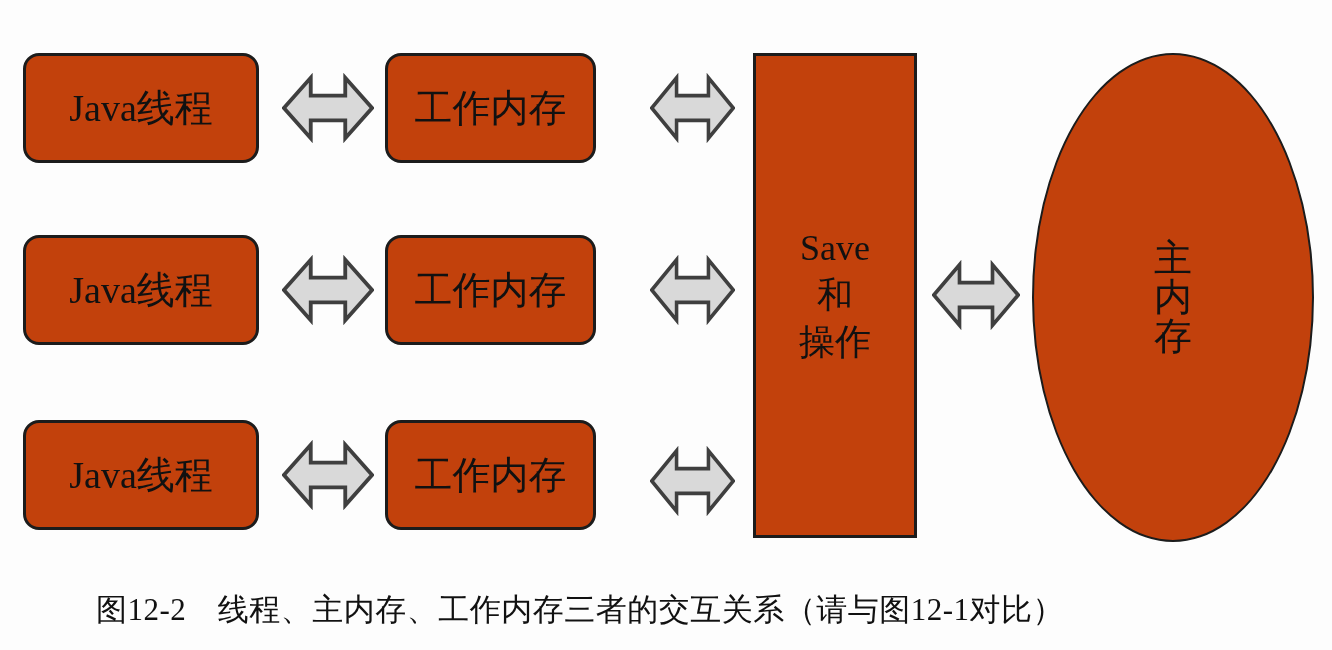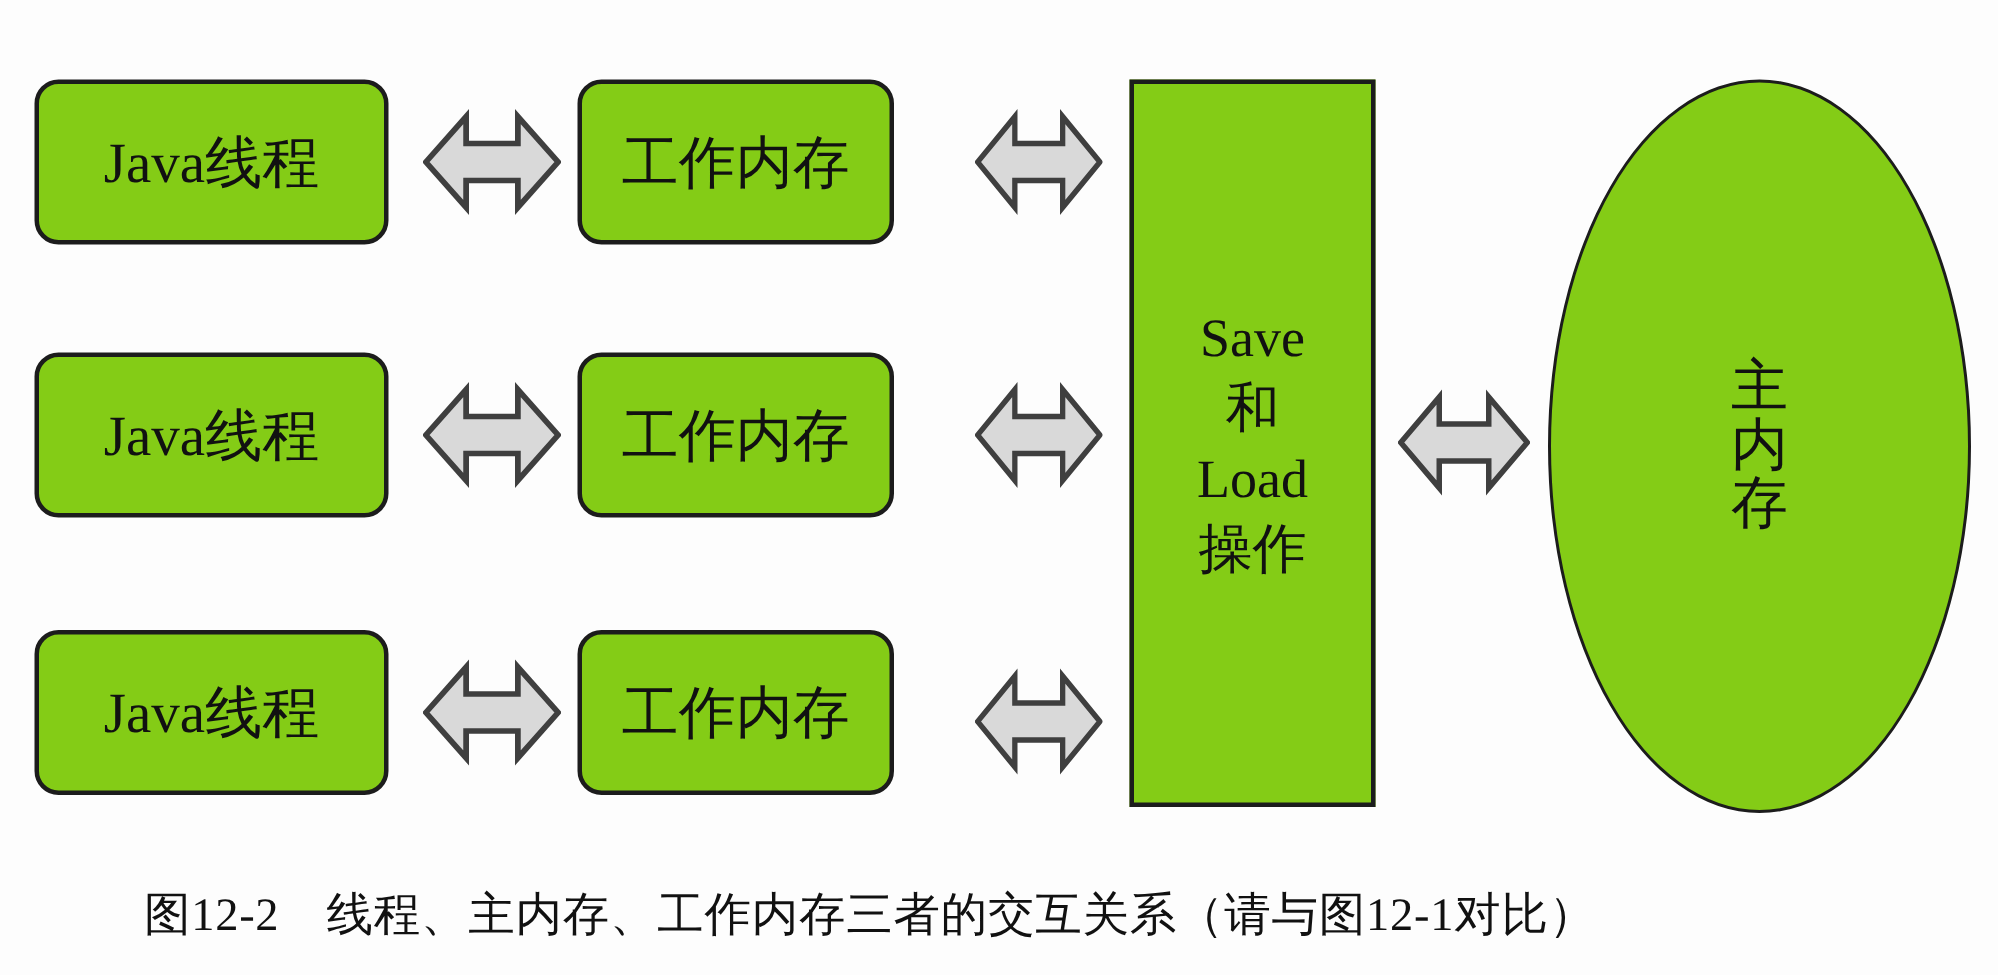"Java线程" .node { background: #84cc16 -> #c2410c }
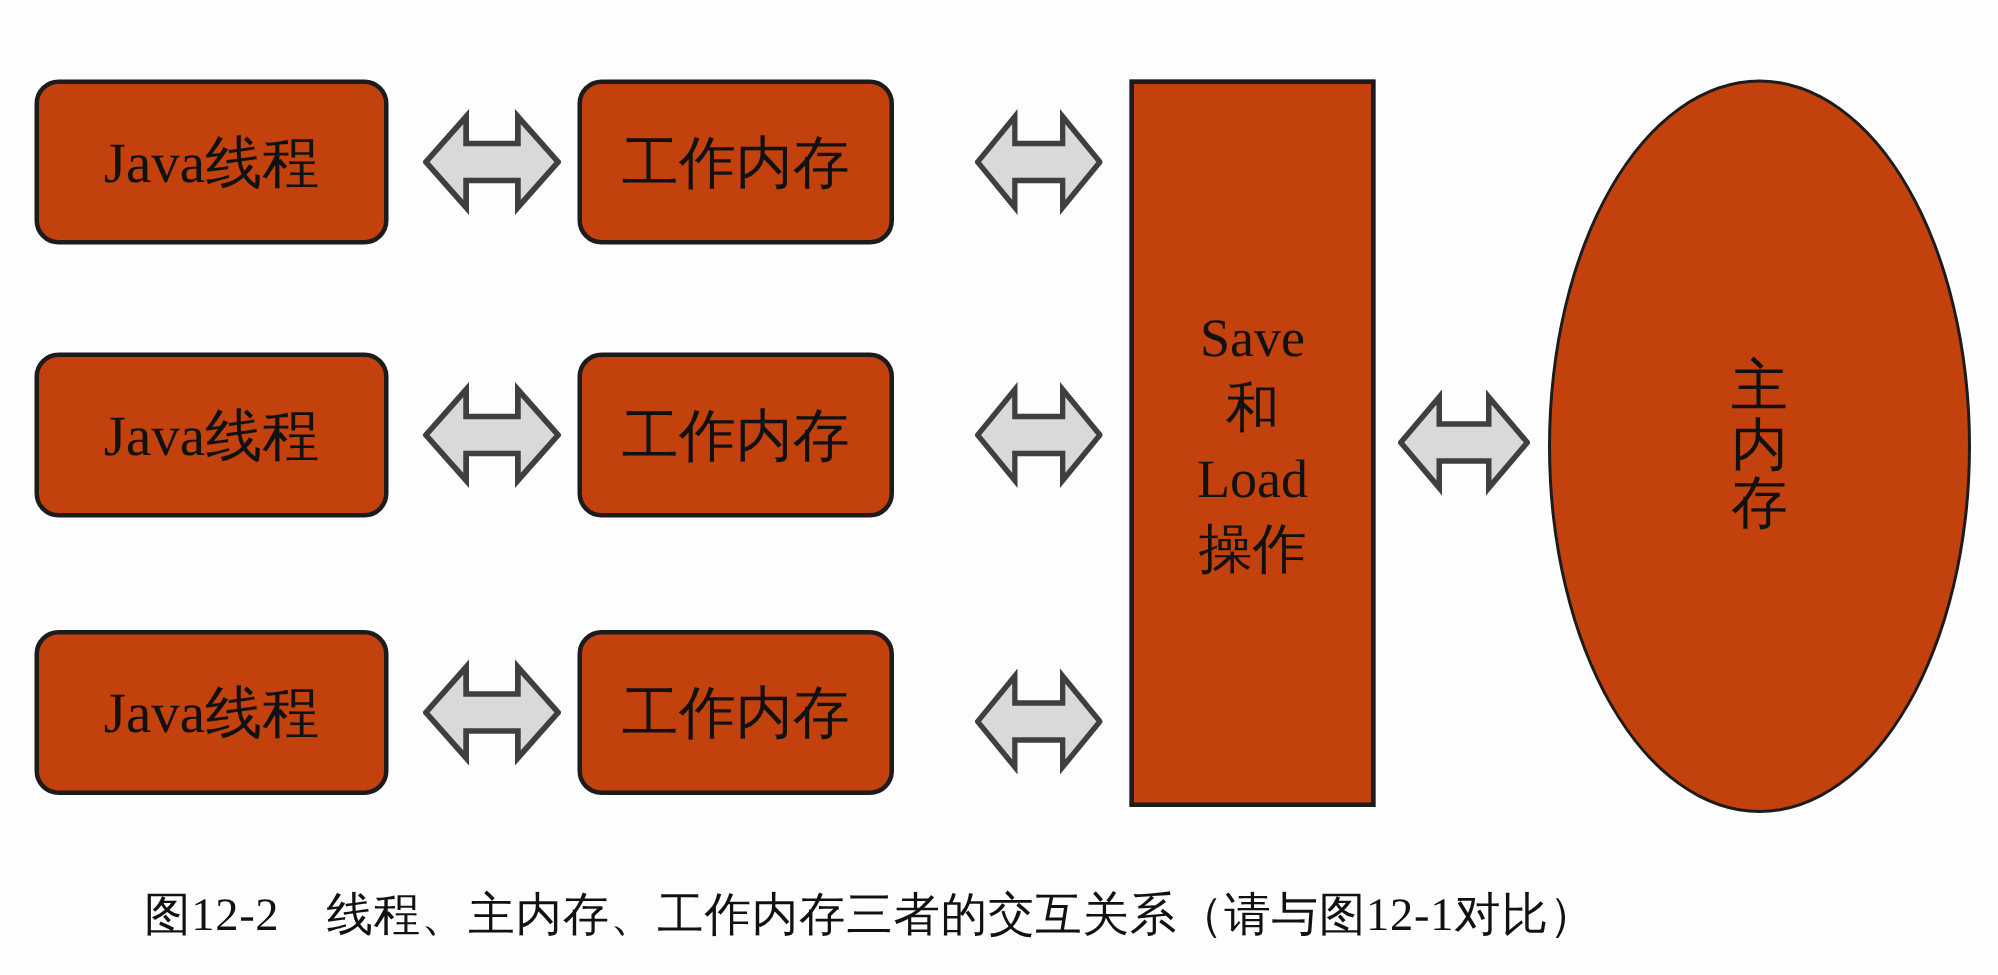"Load" div { html: <div>Load</div> -> none }
